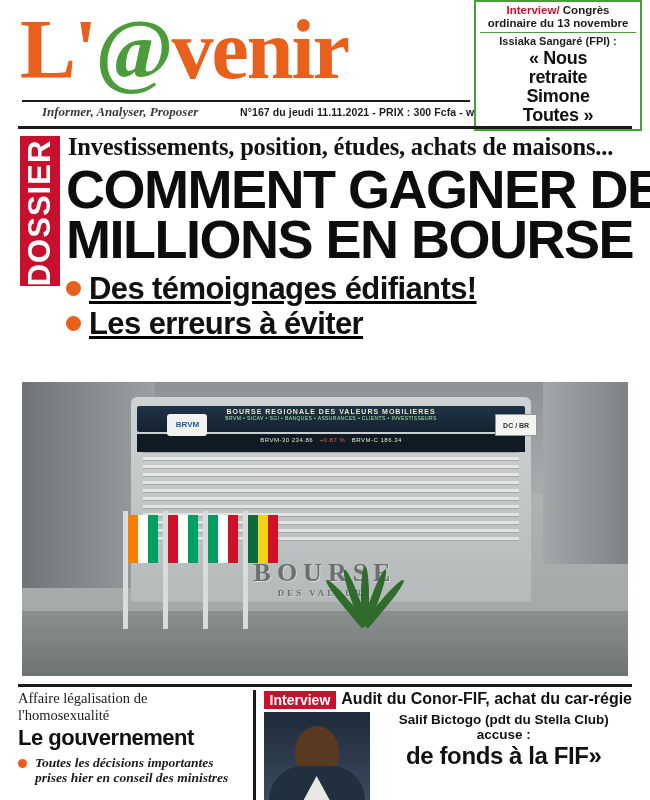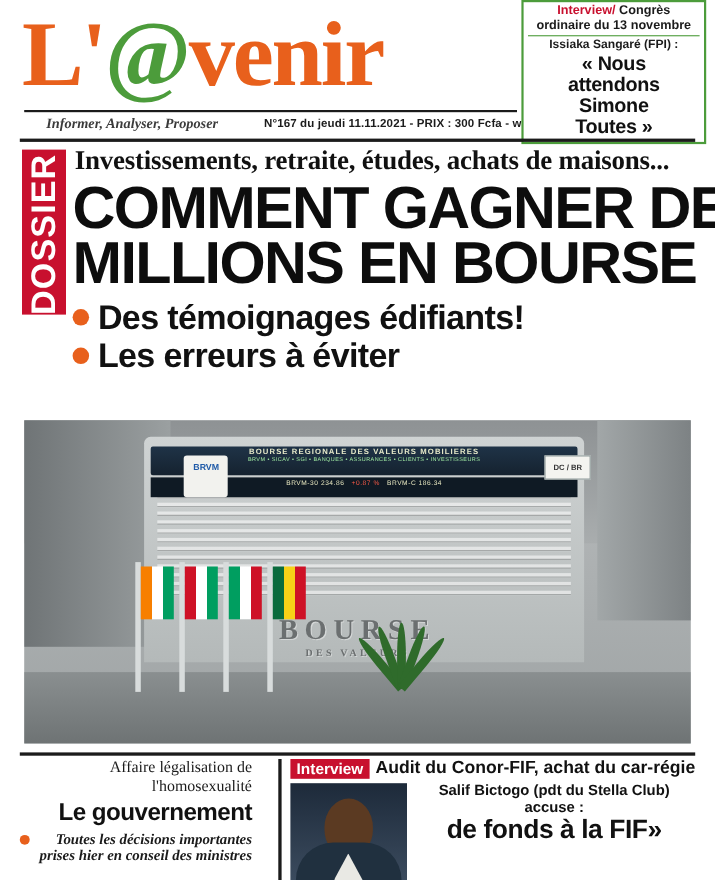"attendons" div { text: attendons -> retraite }
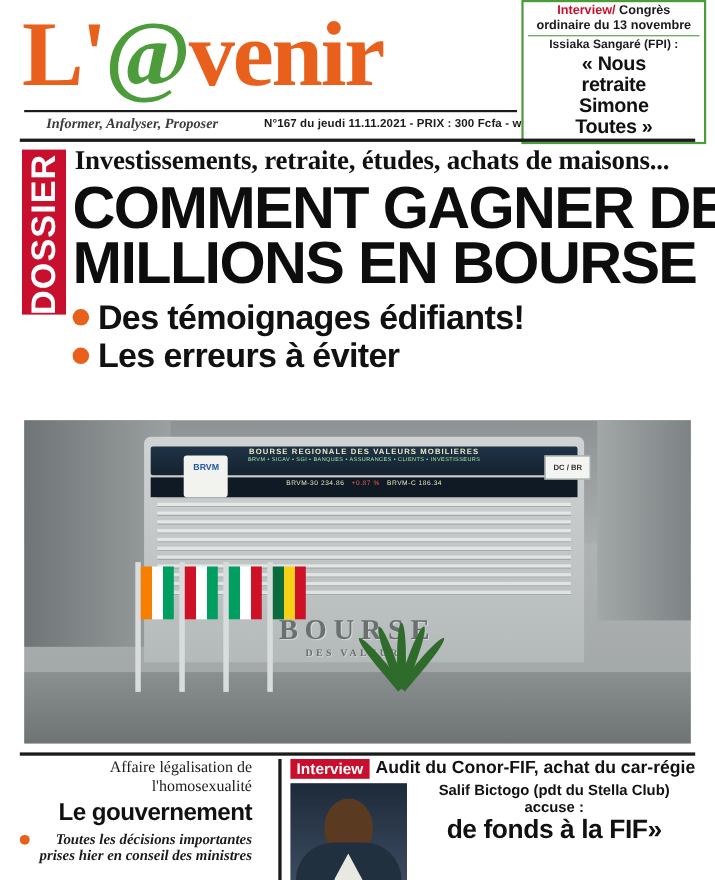"Investissements, retraite, études," div.surtitle { text: retraite -> position }
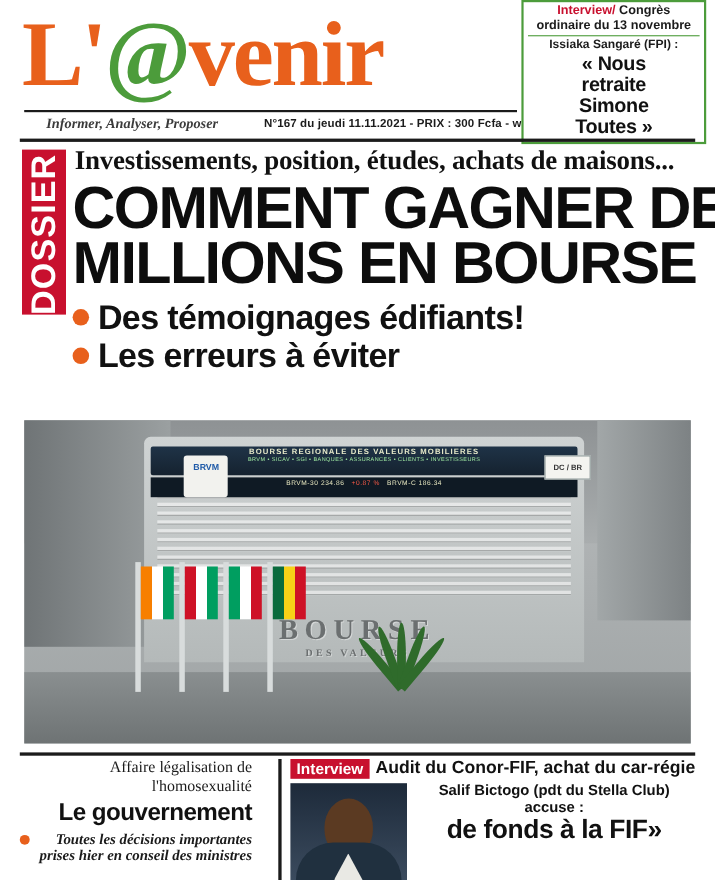"Des témoignages édifiants!" .bullet { text-decoration: none -> underline }
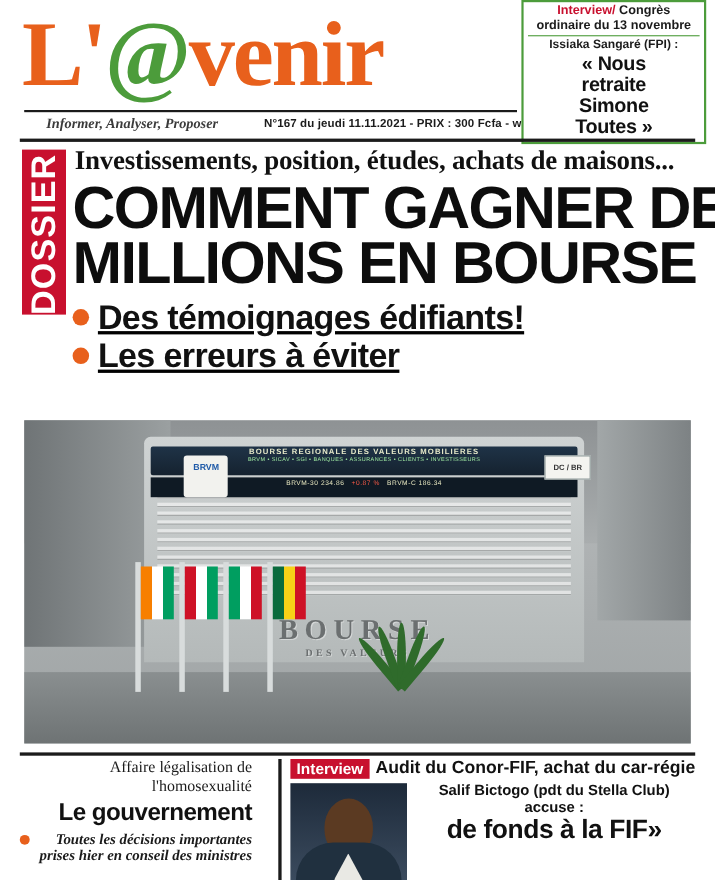"BRVM" .ph-logo { height: 38px -> 22px }
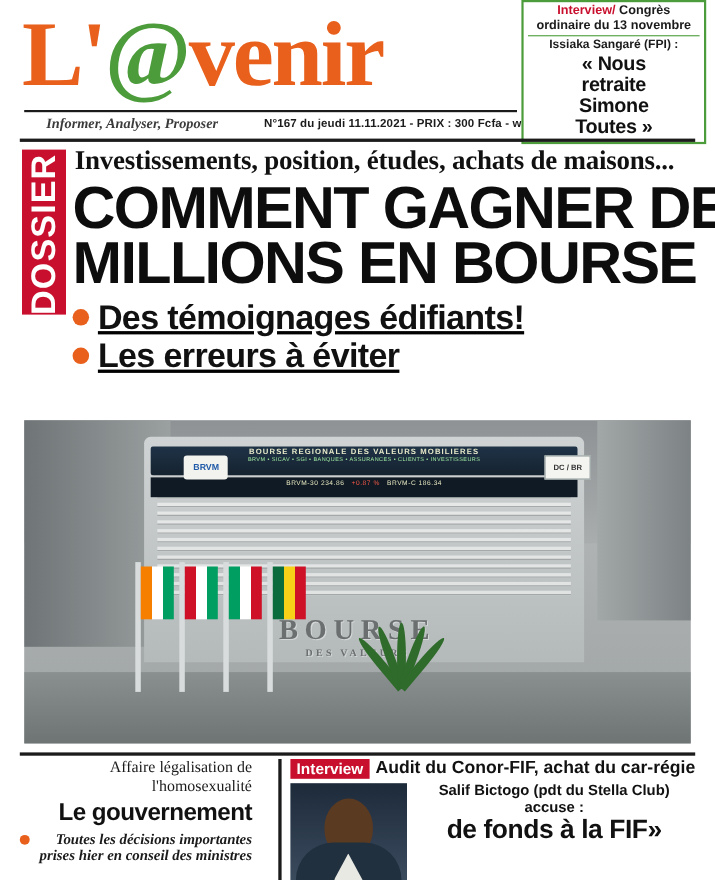"Affaire légalisation de l'homosexualité" .col-left { text-align: right -> none }
